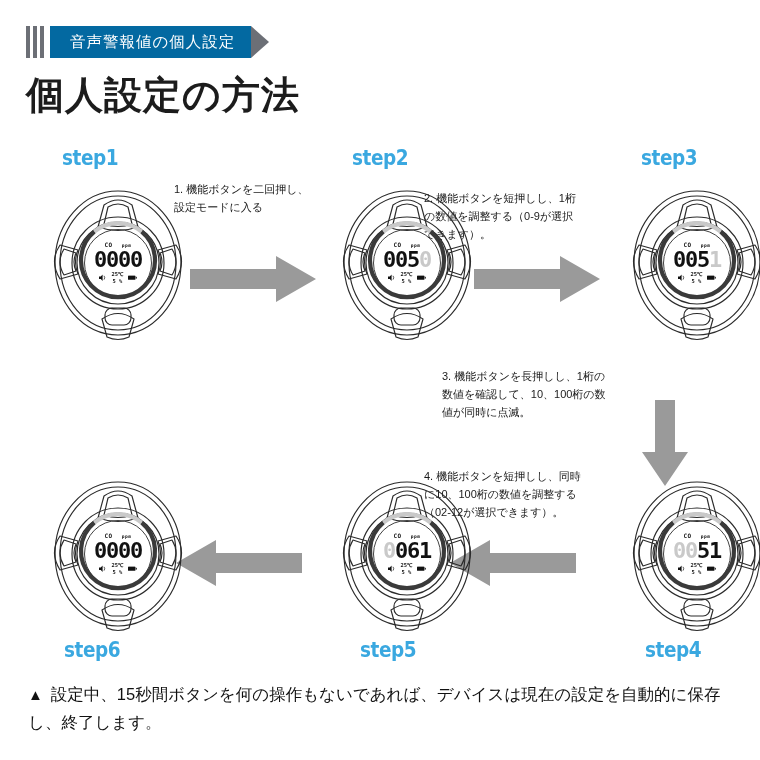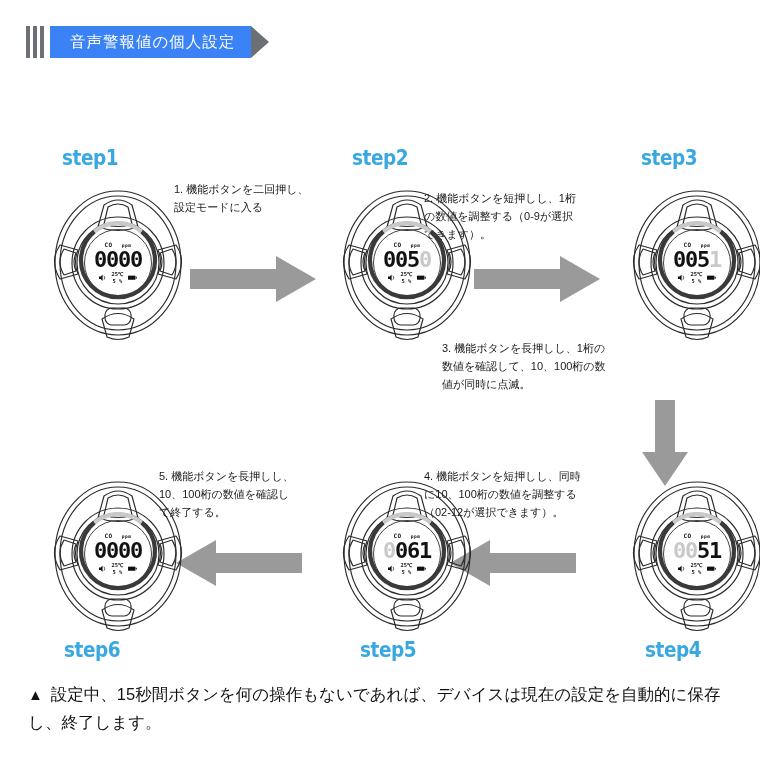"音声警報値の個人設定" div.banner-plate { background: #3b82f6 -> #0369a1 }
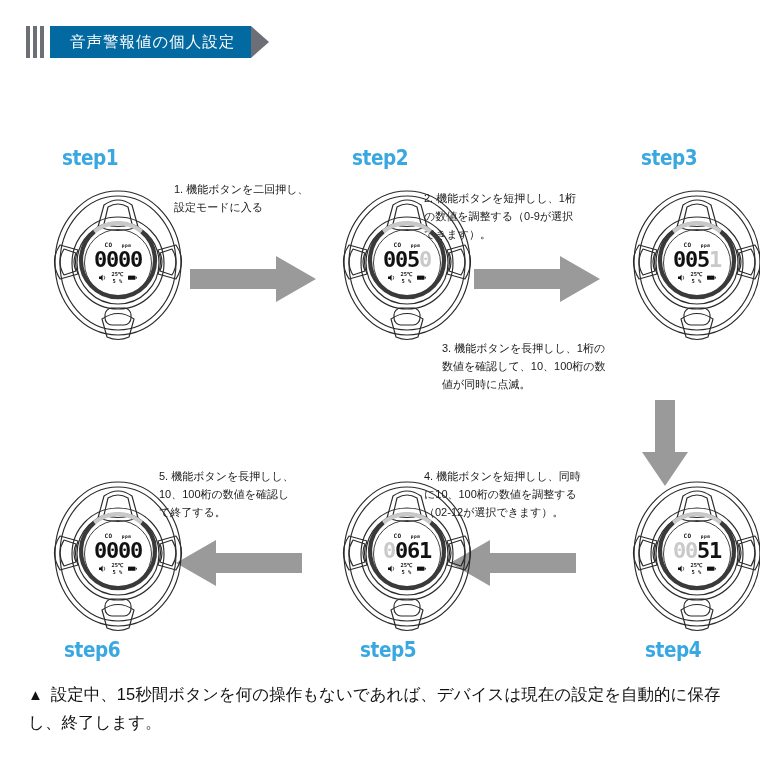"個人設定の方法" div.page-title { html: none -> <div>個人設定の方法</div> }
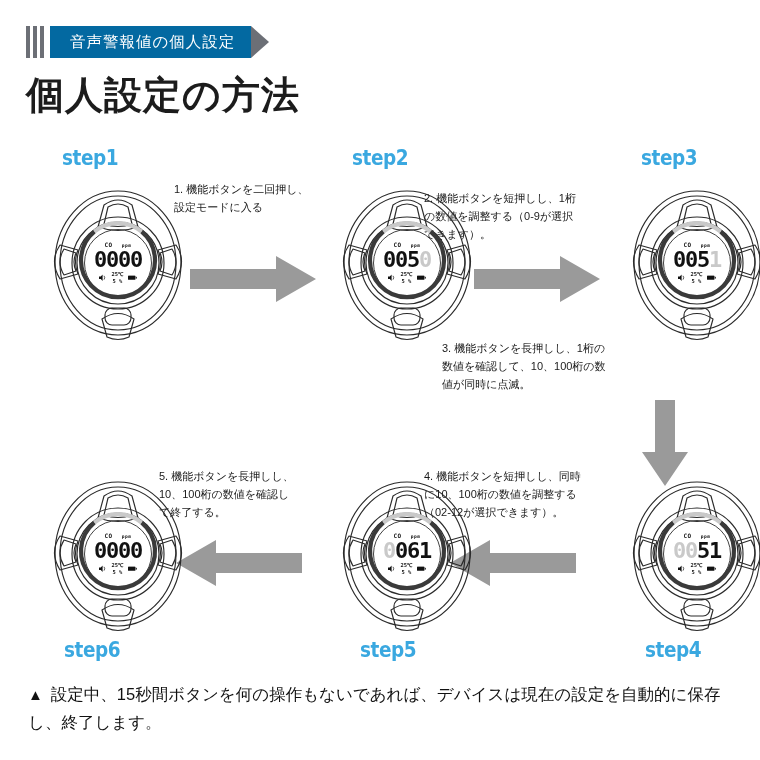"3. 機能ボタンを長押しし、1桁の" div.note { top: 340px -> 368px }
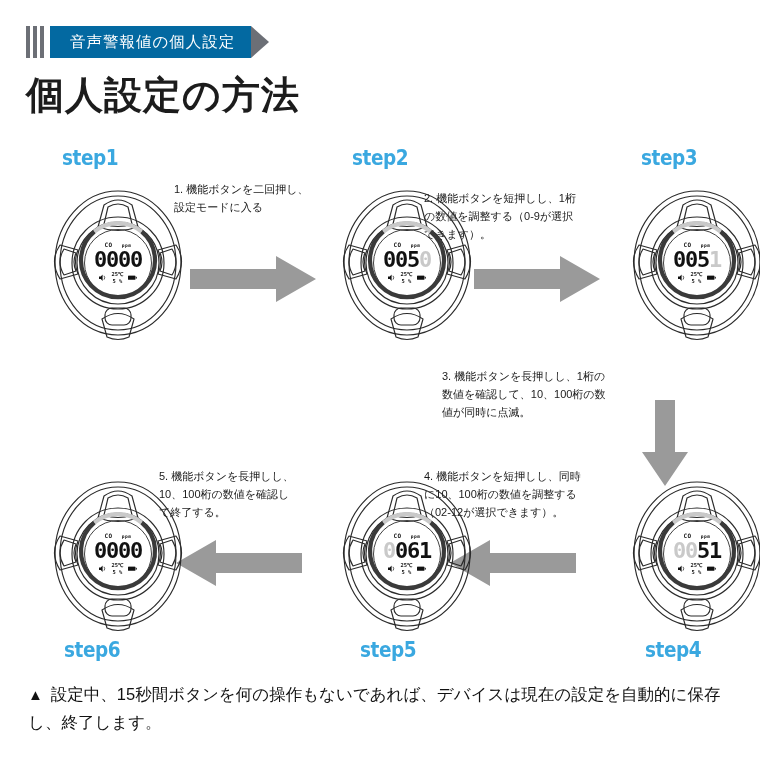"5. 機能ボタンを長押しし、" div.note { html: <div>5. 機能ボタンを長押しし、 10、100桁の数値を確認し て終了する。</div> -> none }
